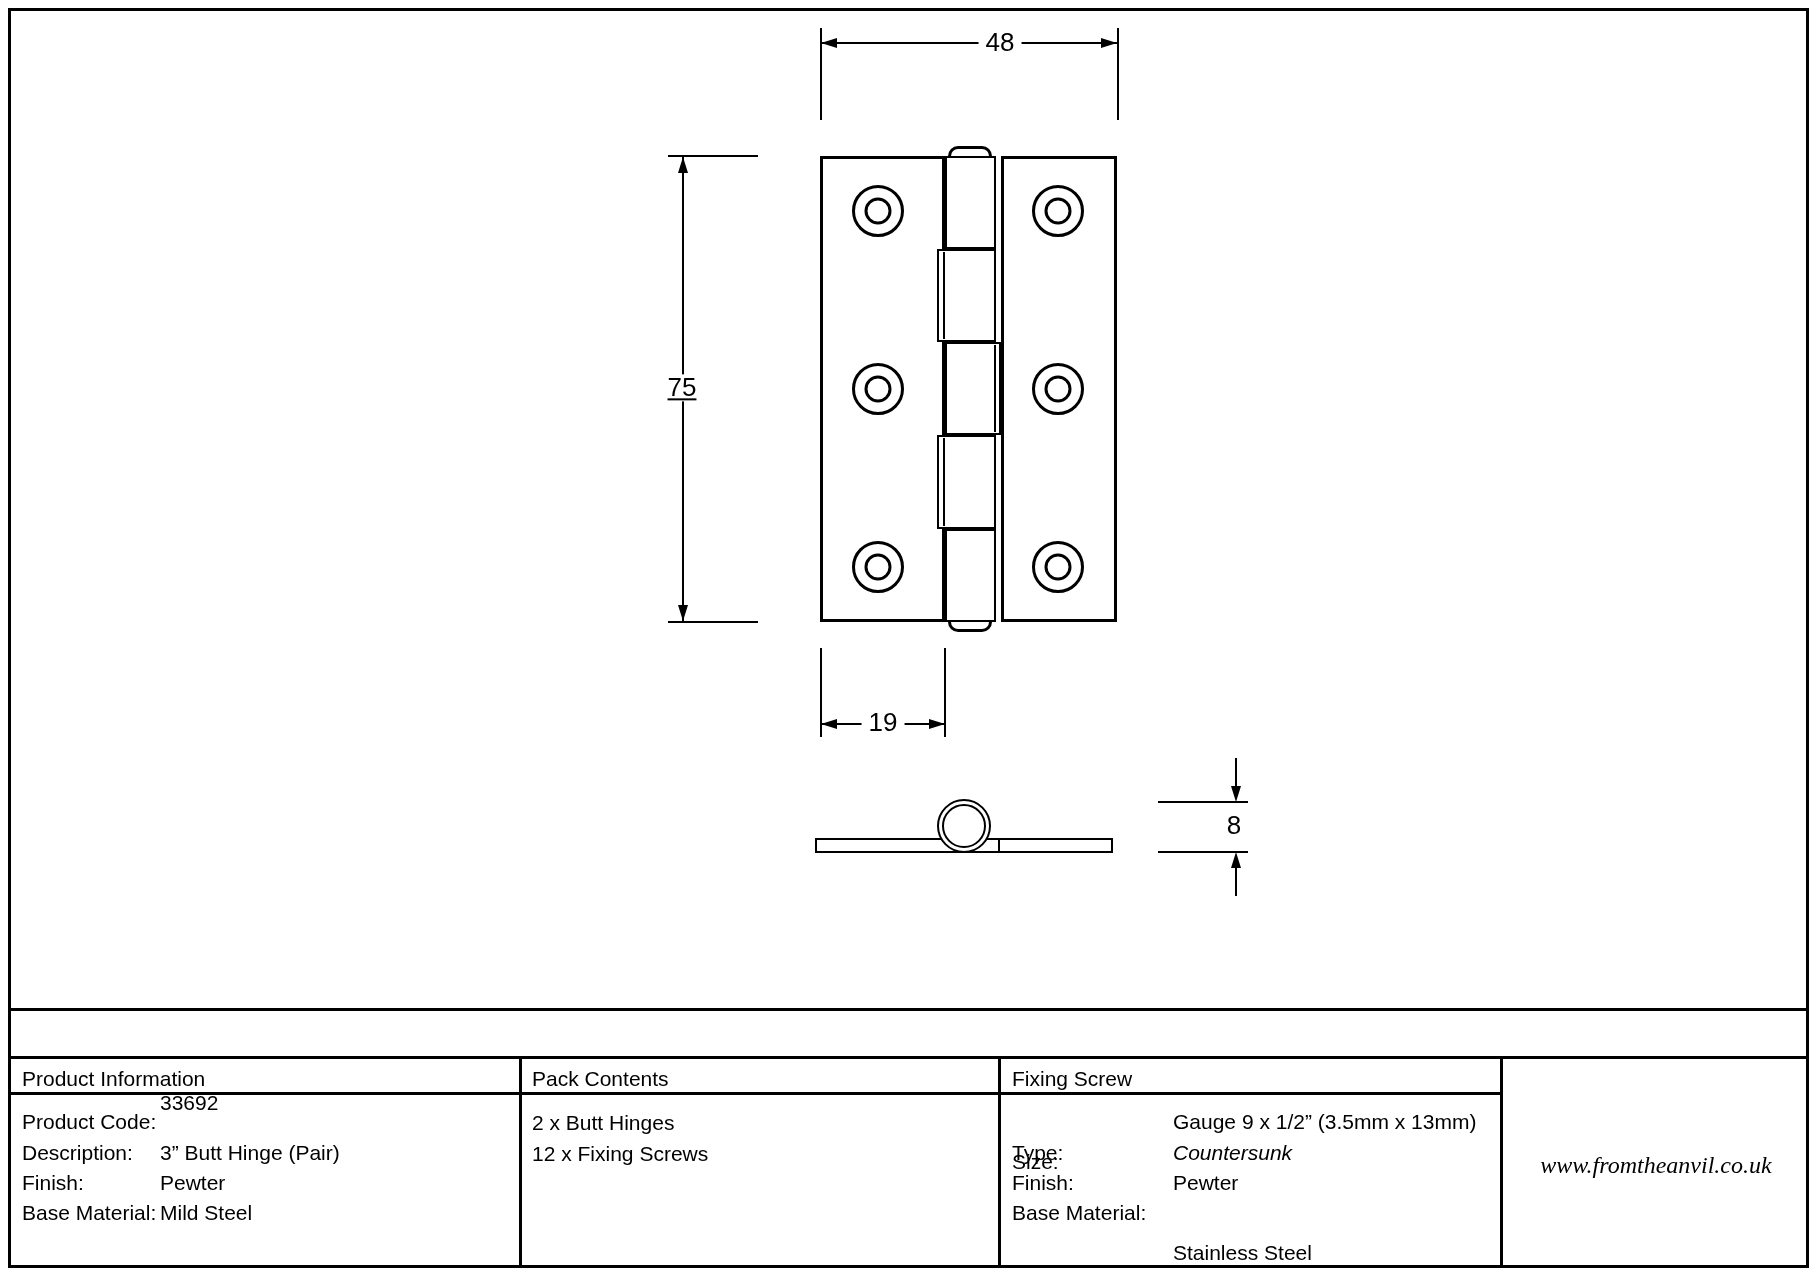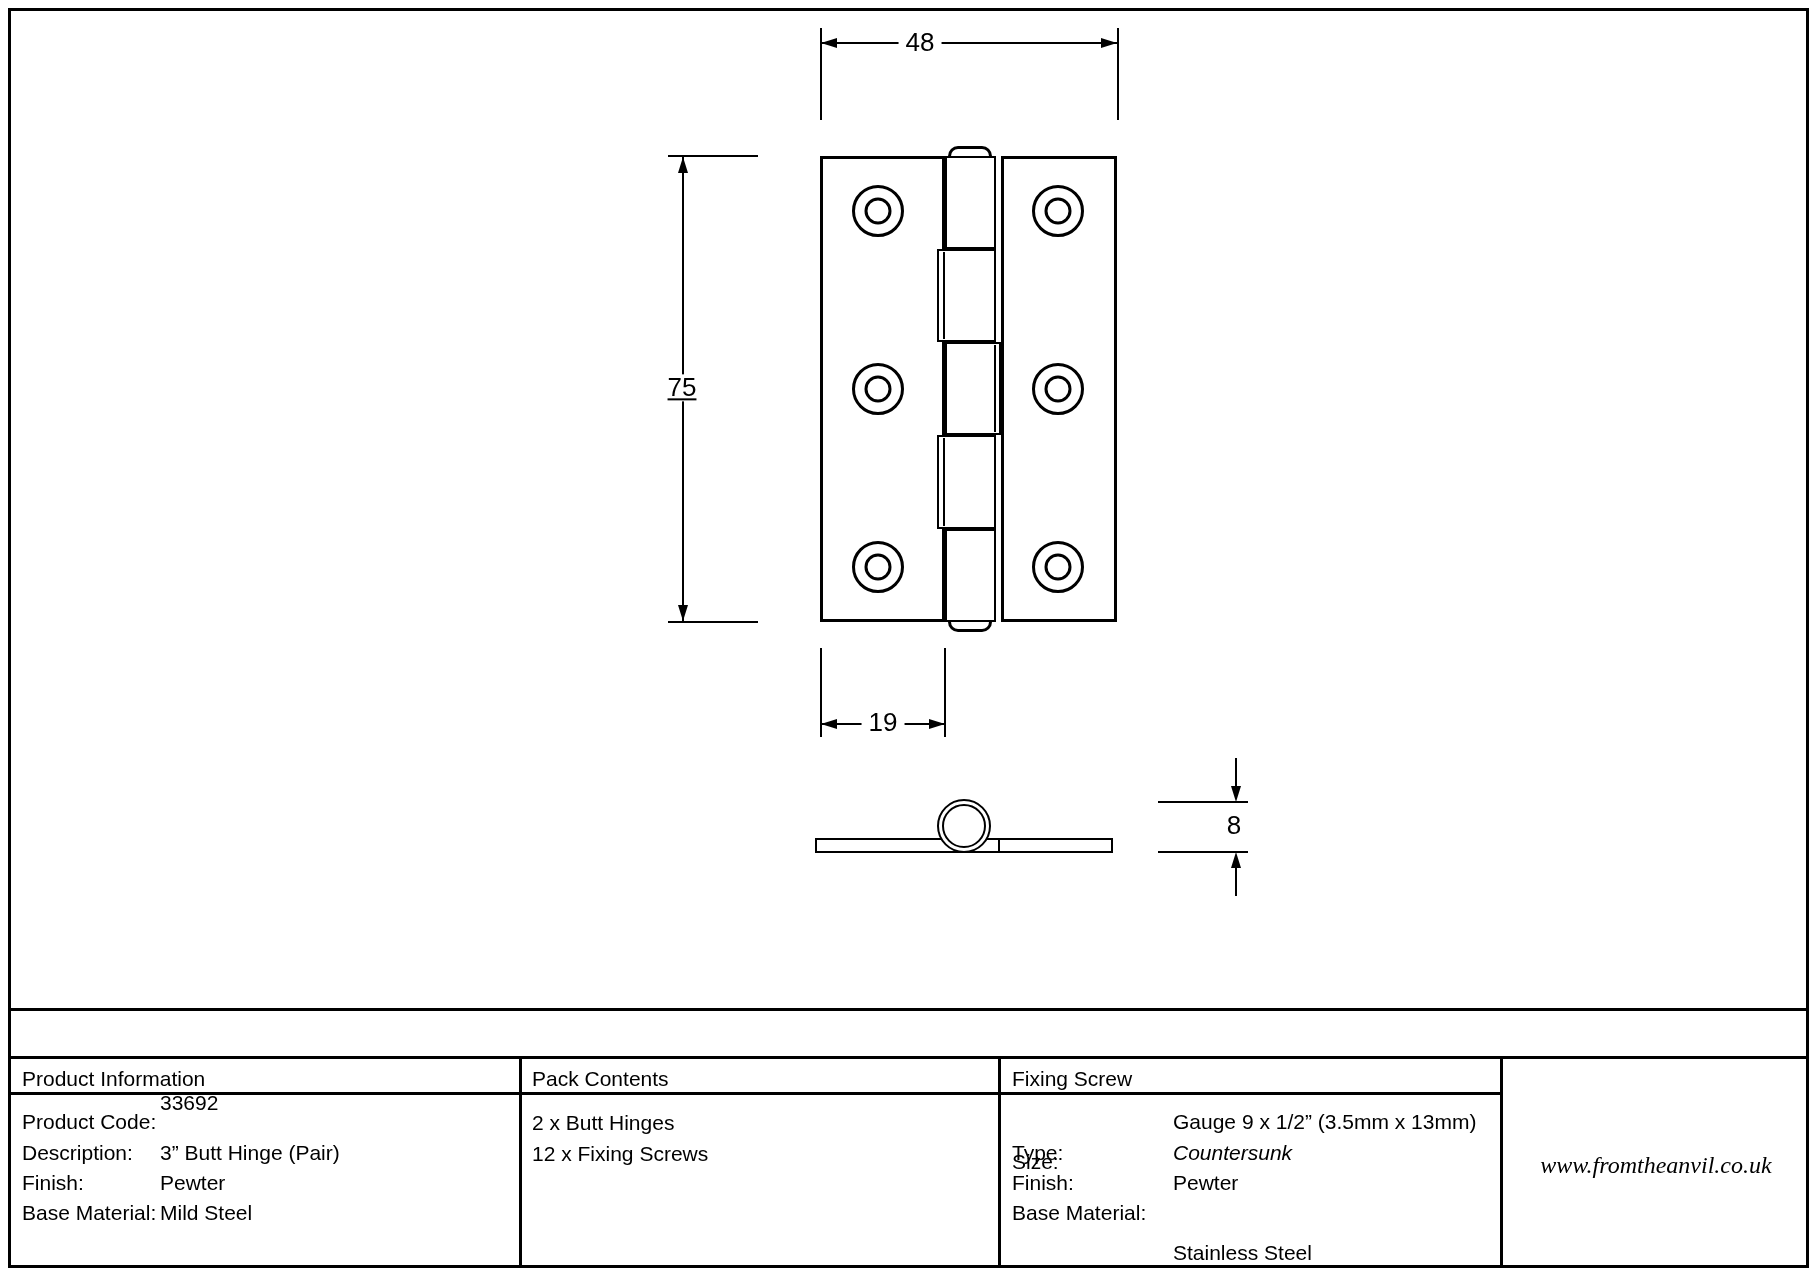"48" div.dimtext { left: 920px -> 1000px }
